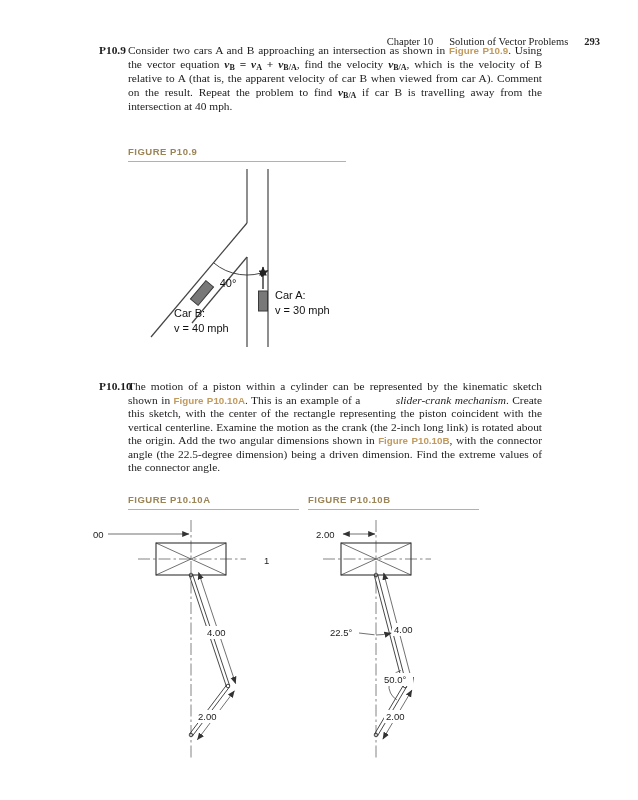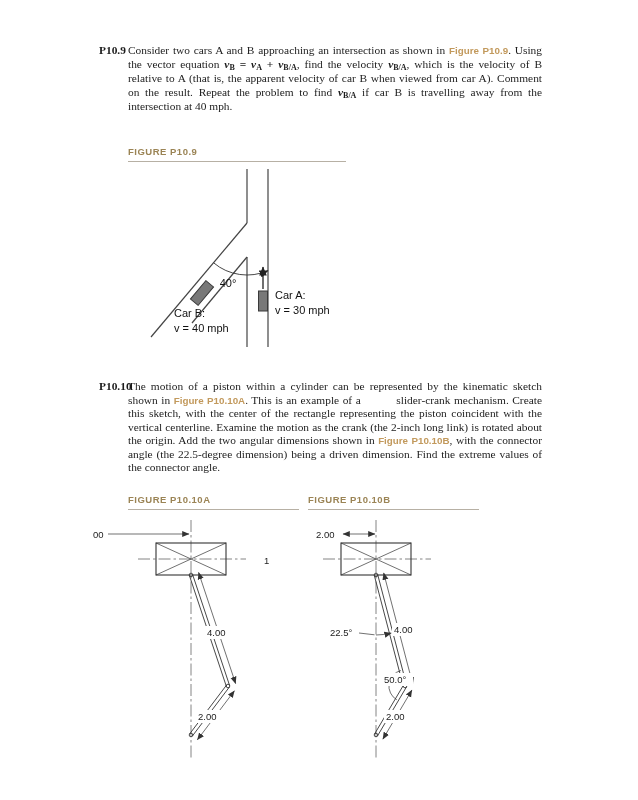"Chapter 10 Solution of Vector" div.header { html: none -> <div> <span>Chapter 10</span><span>Solution of Vector Problems</span><span>293</span> </div> }
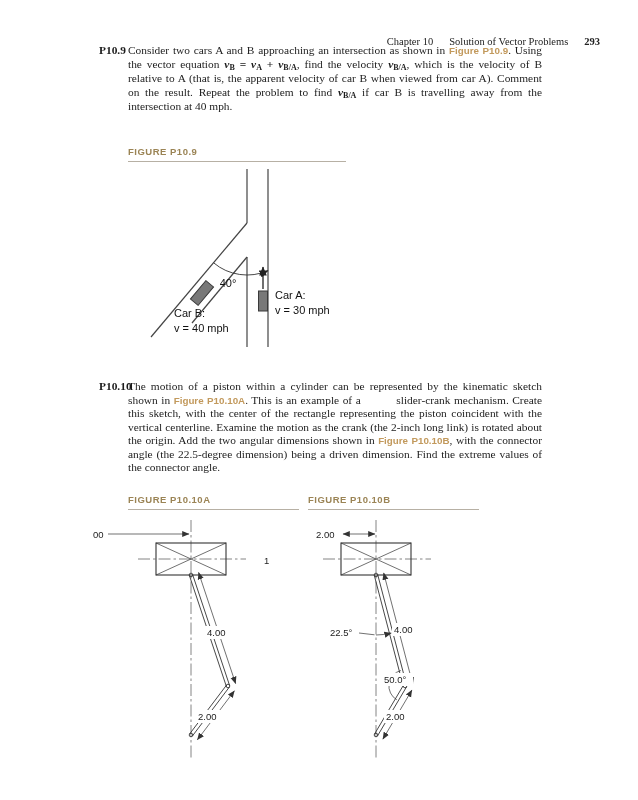"slider-crank mechanism" .rt-it { font-style: none -> italic }
